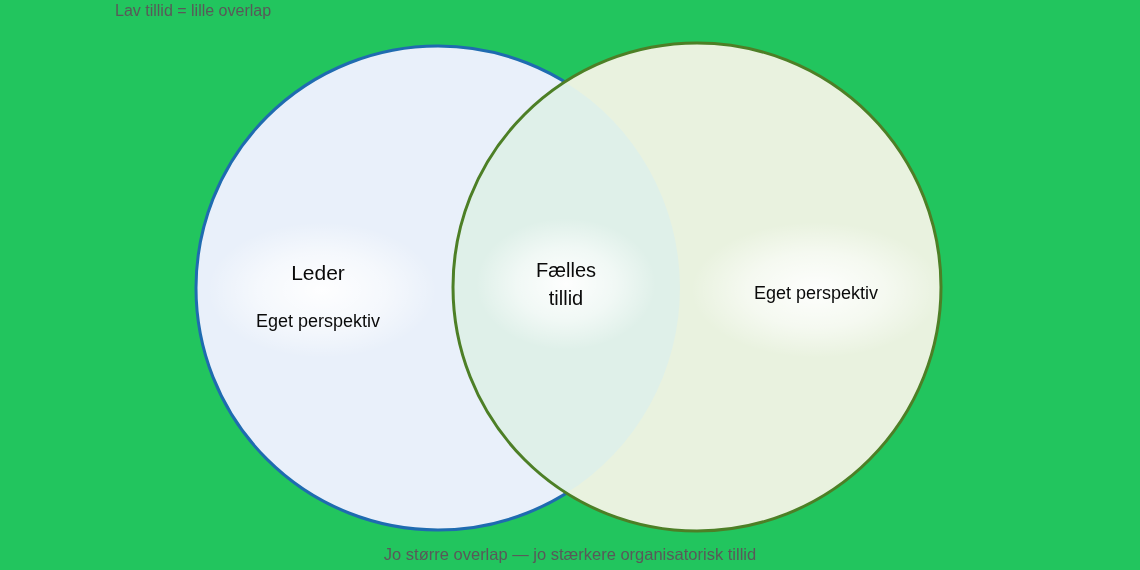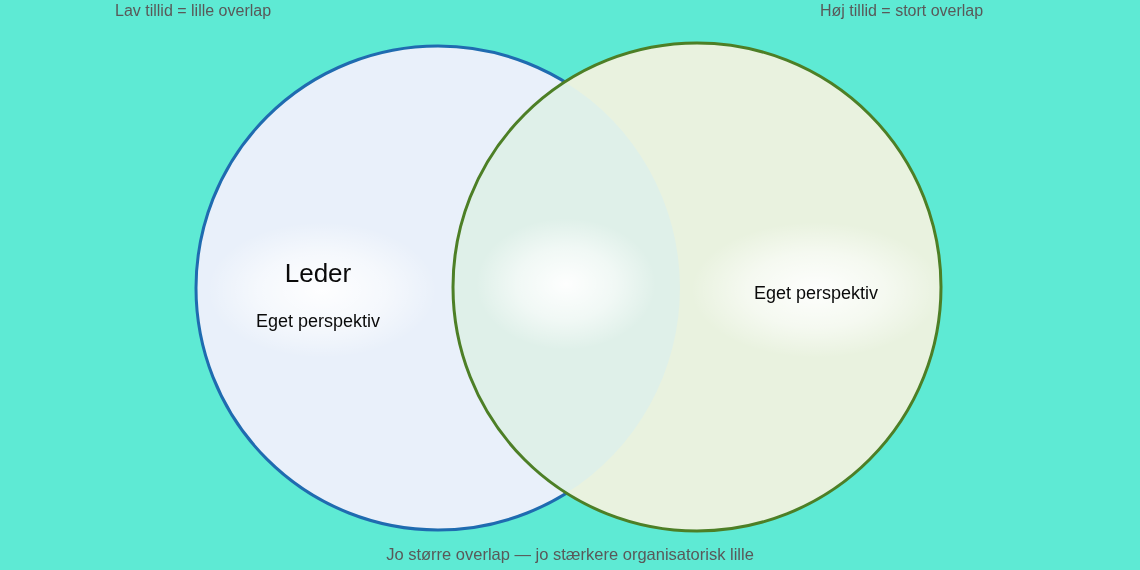"Lav tillid = lille overlap" #canvas { background: #5eead4 -> #22c55e }
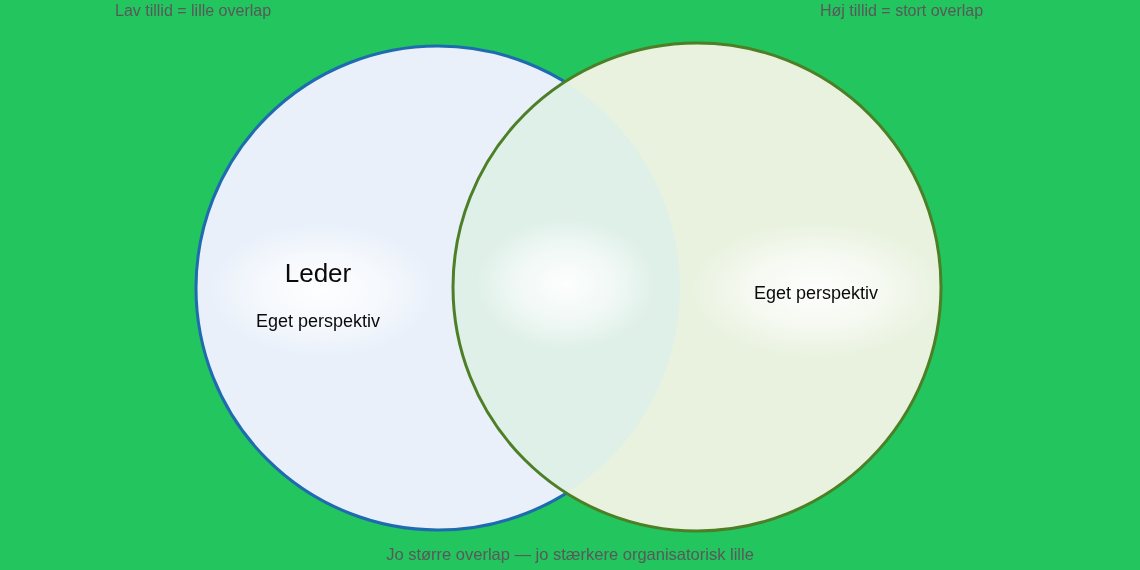"Høj tillid = stort overlap" div.caption { html: <div>Høj tillid = stort overlap</div> -> none }
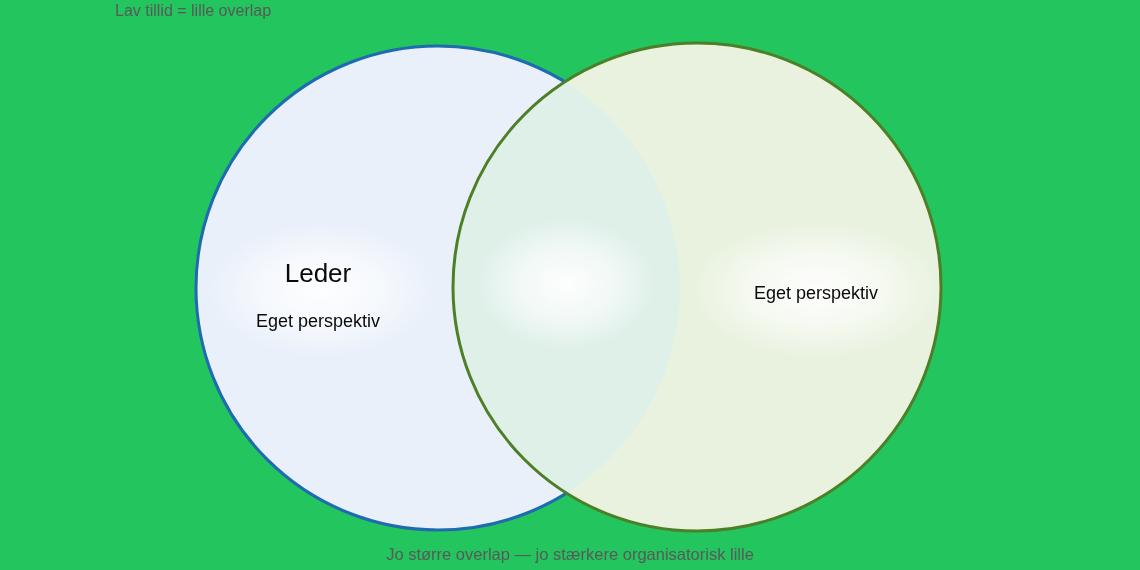"Leder" .circle-title { font-size: 26px -> 21px }
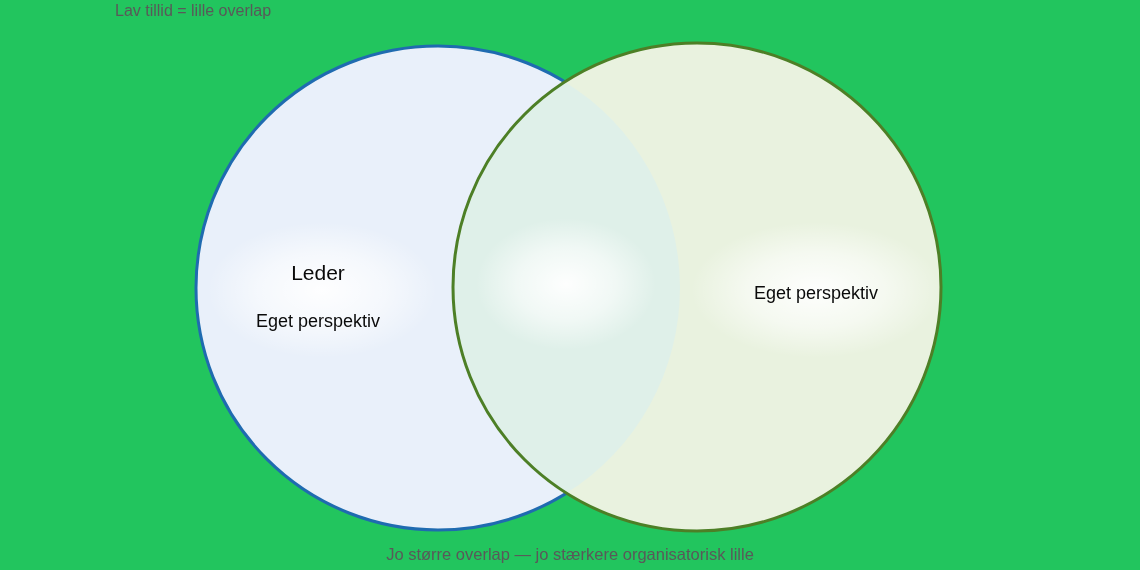"Fælles" div.circle-label { html: none -> <div> <div>Fælles</div> <div>tillid</div> </div> }
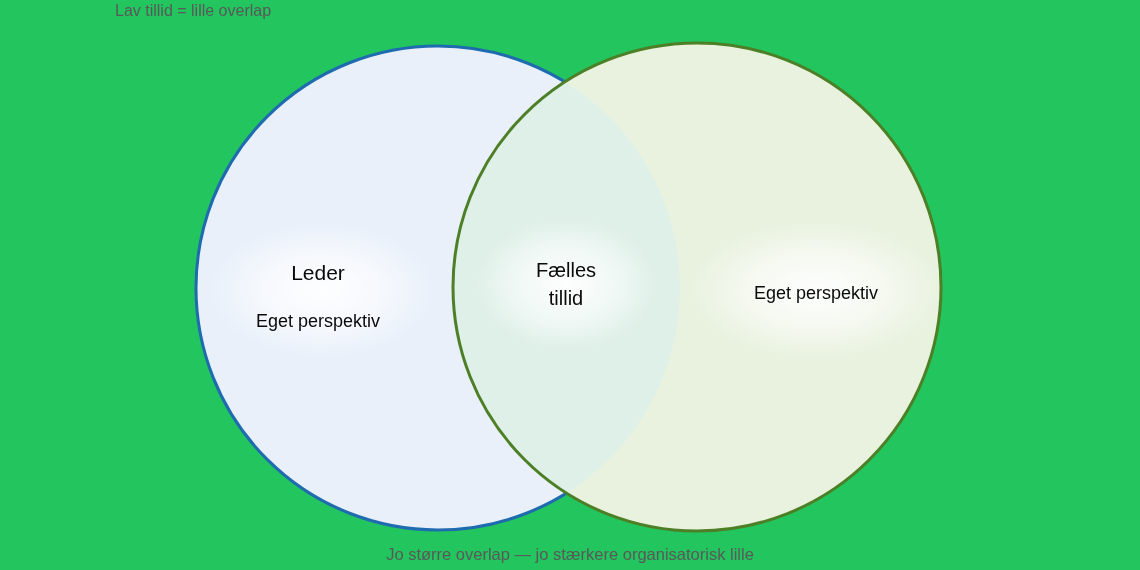"Jo større overlap — jo" div.caption { text: lille -> tillid }
